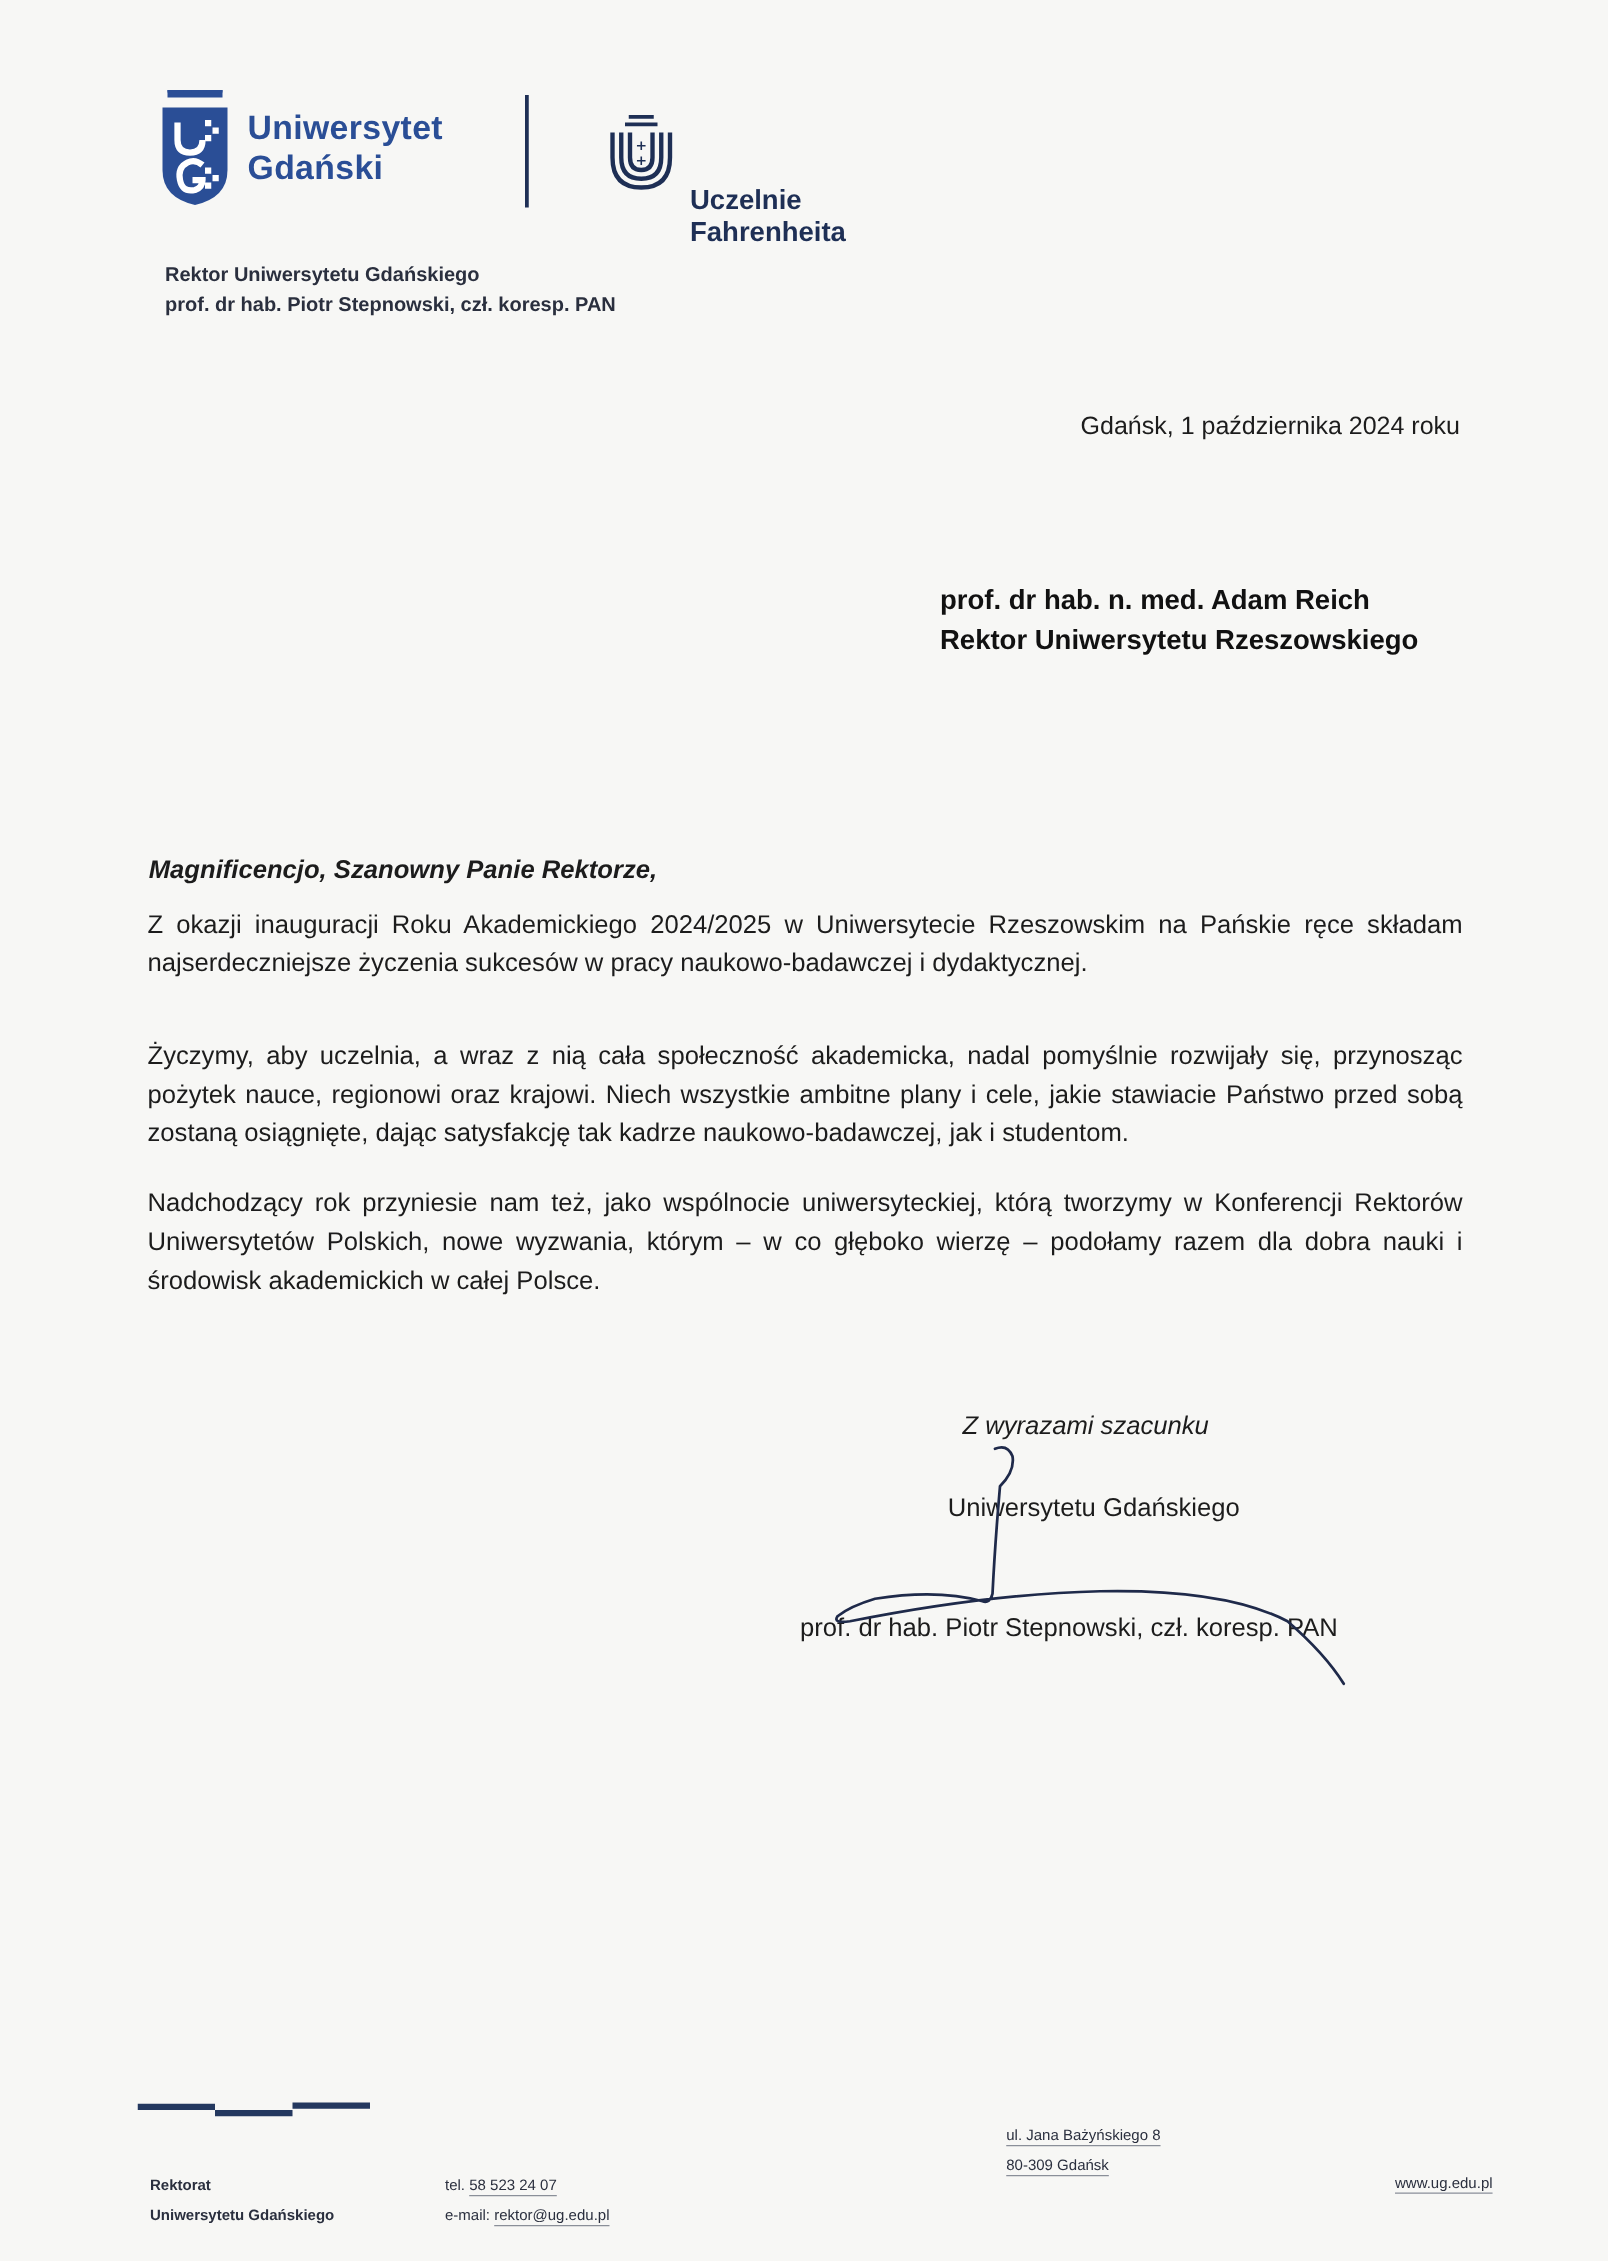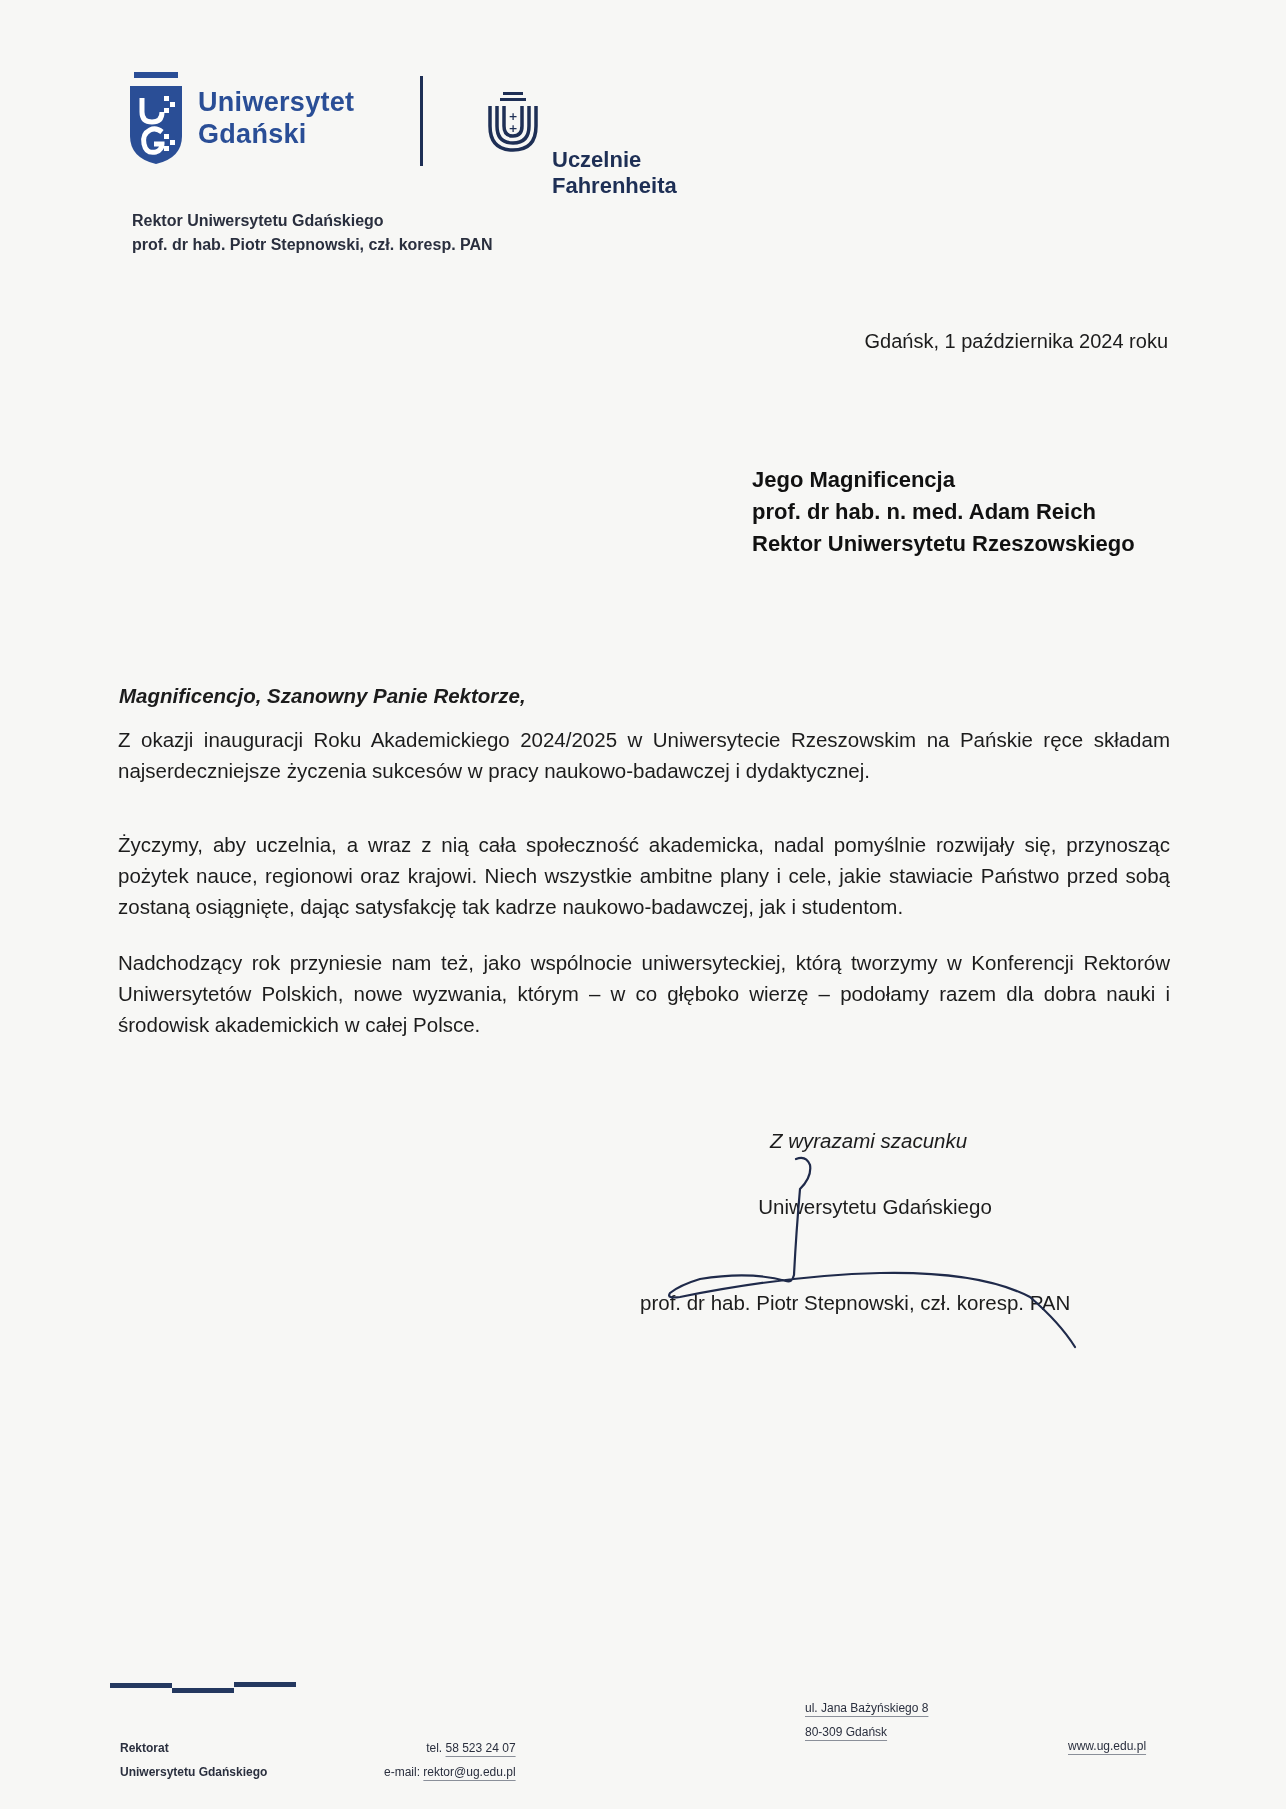"Jego Magnificencja" div { html: <div>Jego Magnificencja</div> -> none }
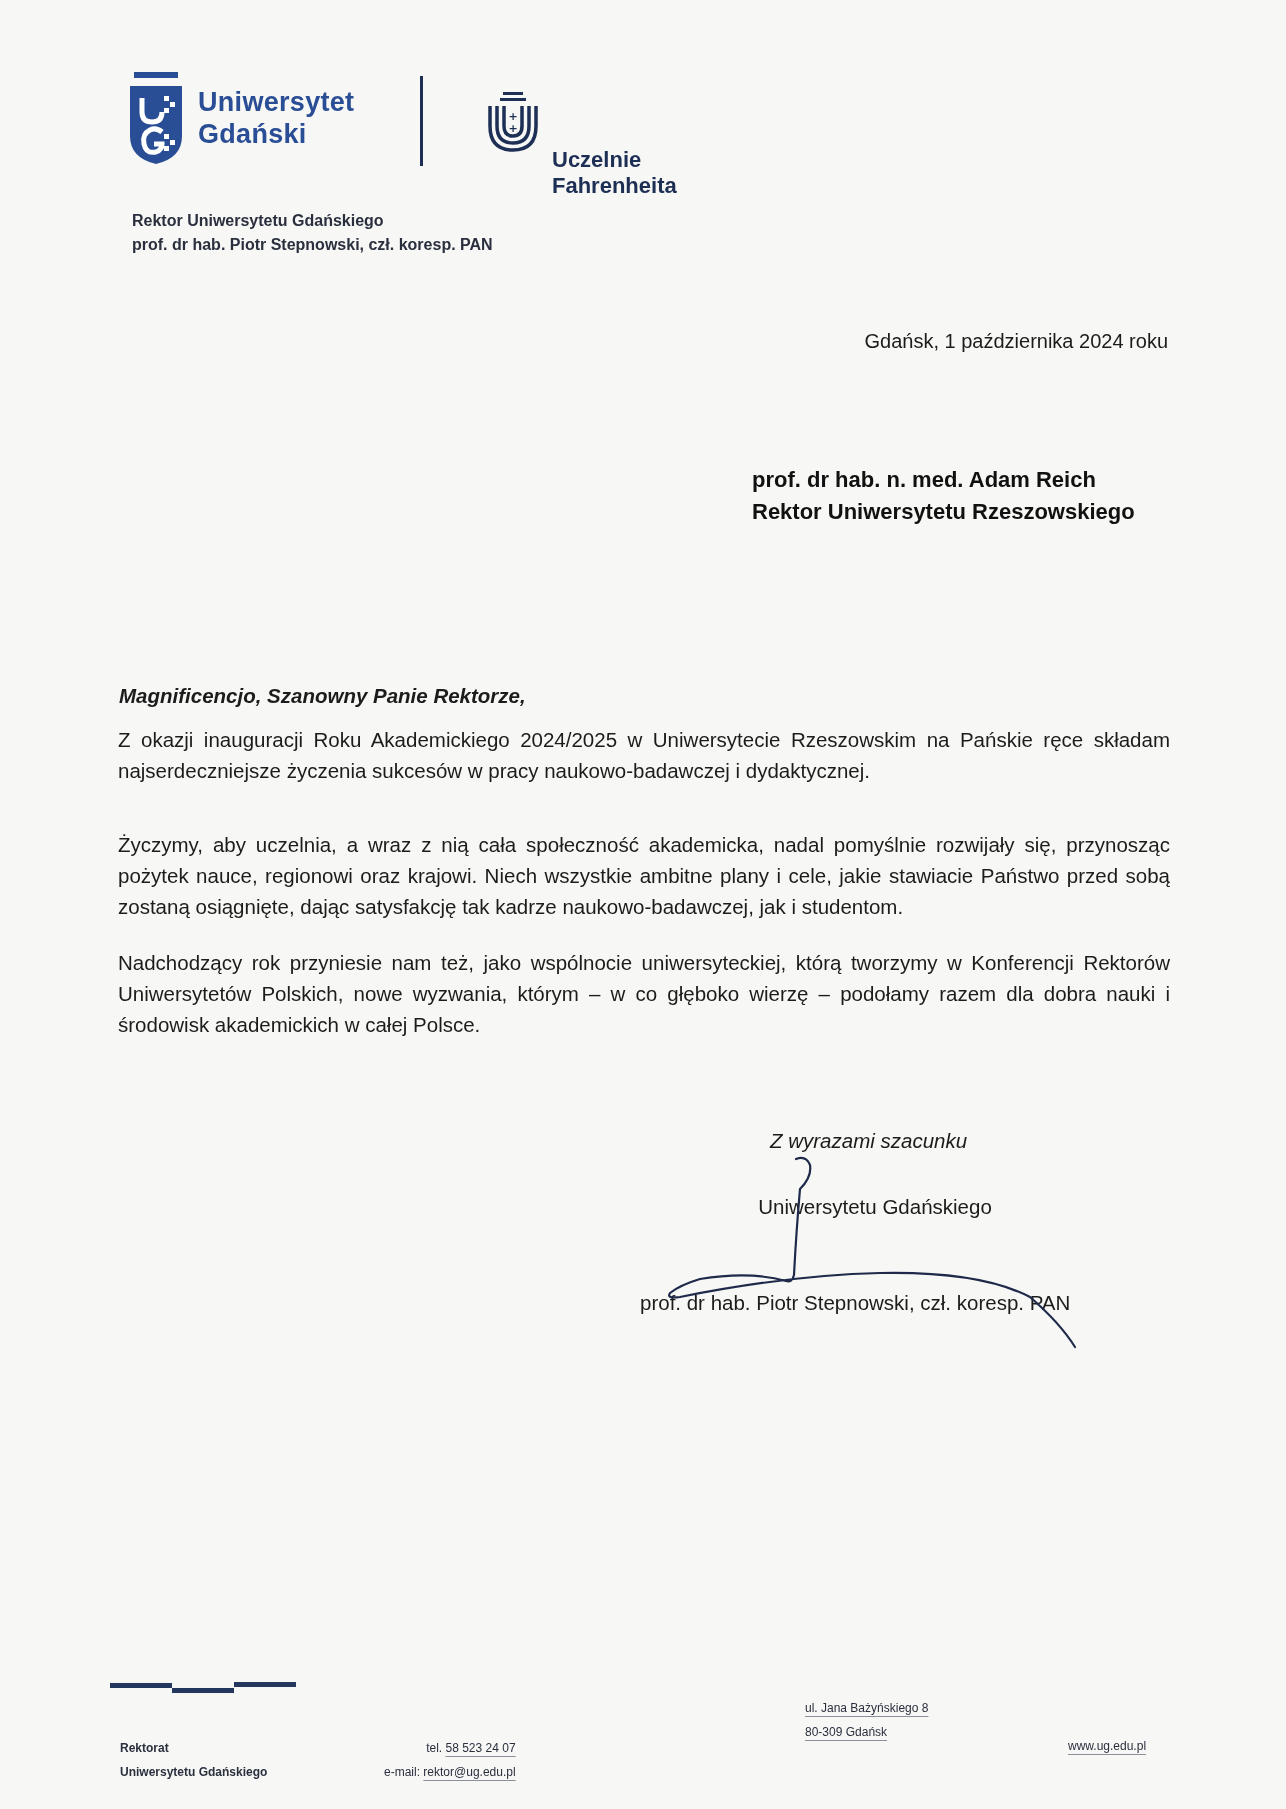"tel. 58 523 24 07" .f-contact { left: 384px -> 356px; text-align: right -> none }
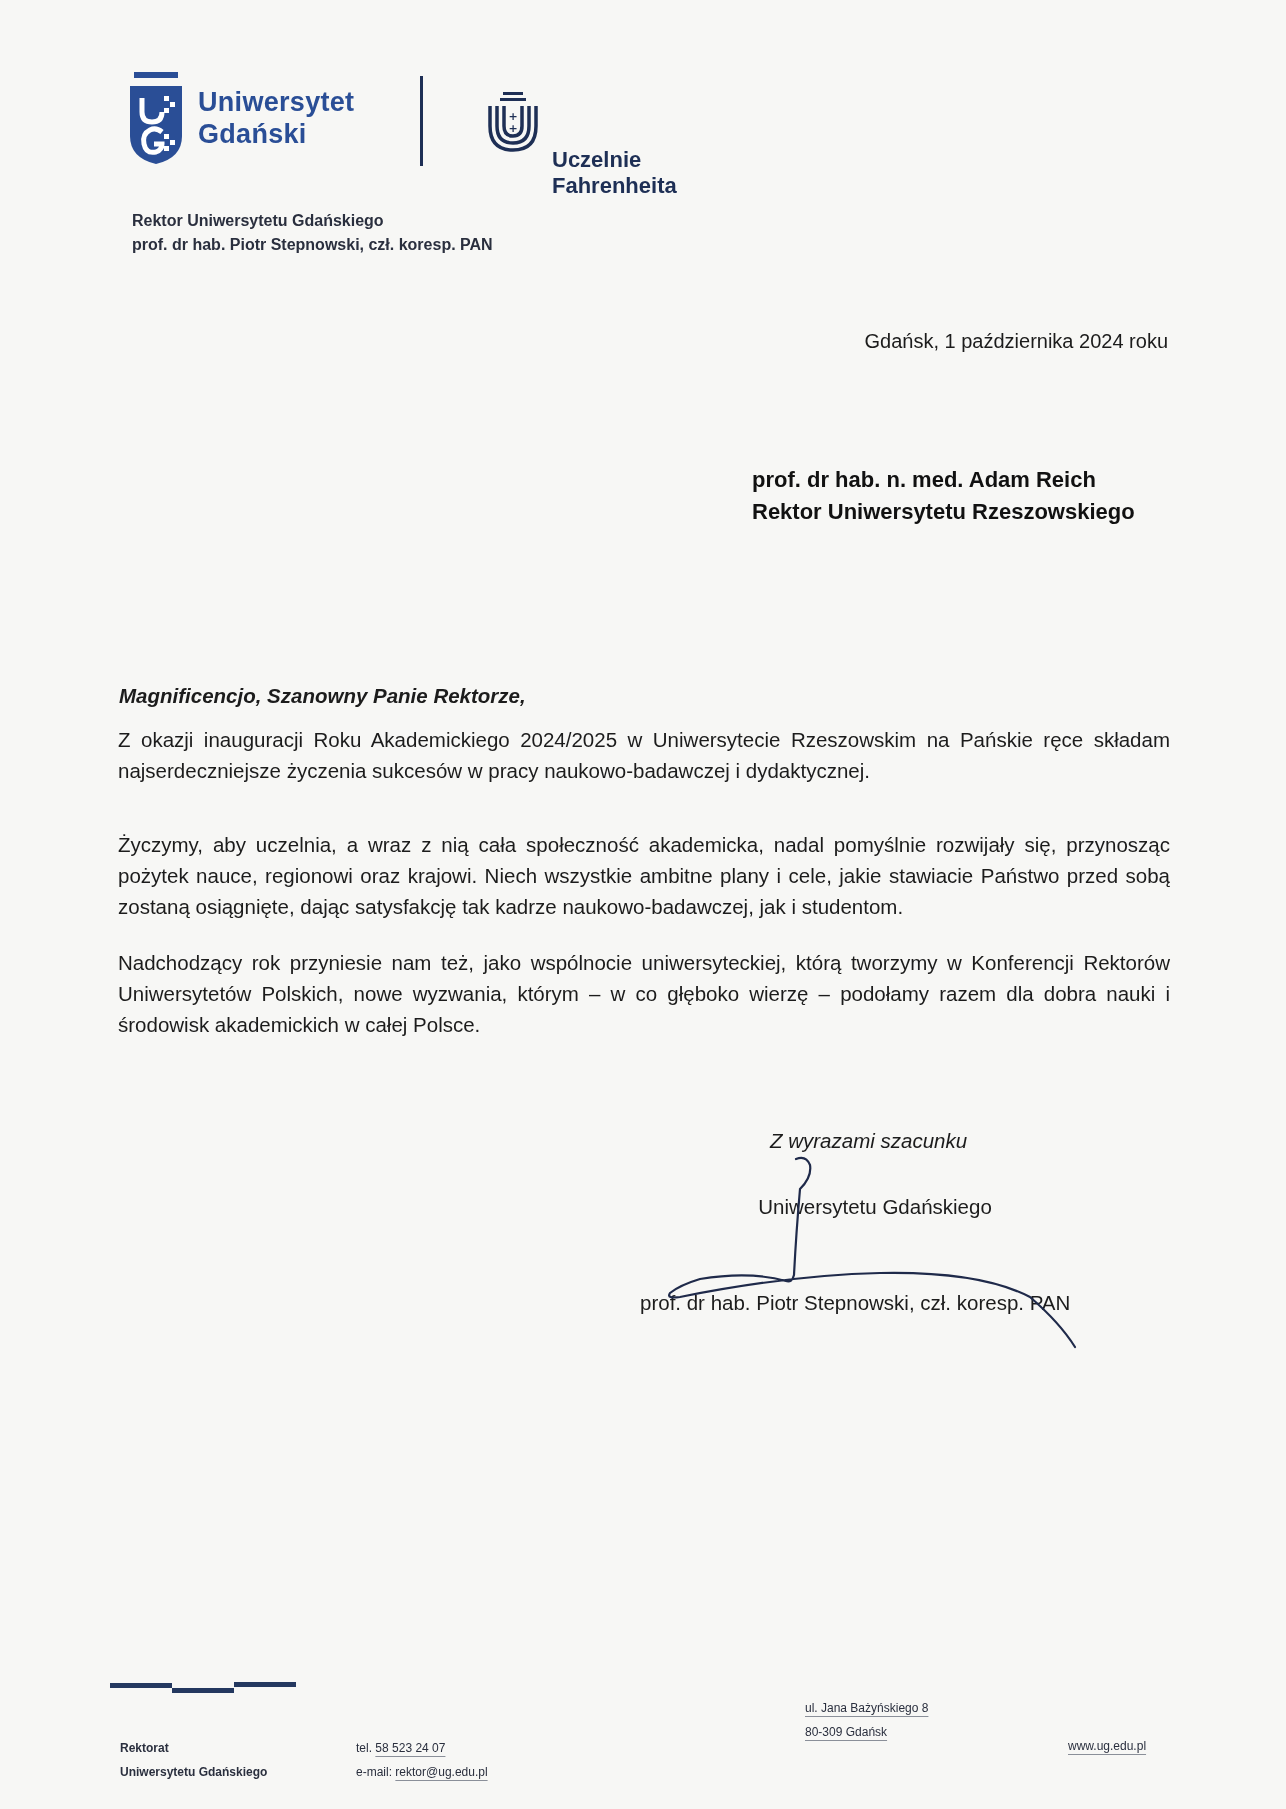"www.ug.edu.pl" .f-www { left: 1068px -> 1116px }
